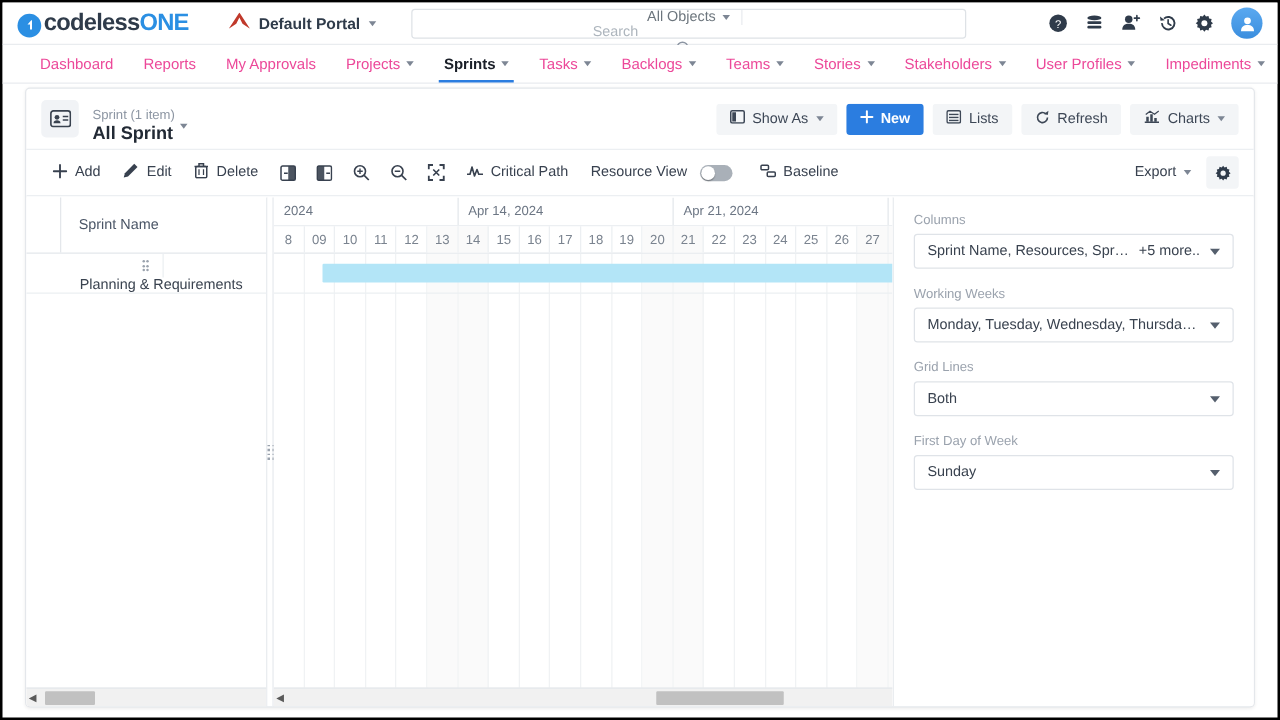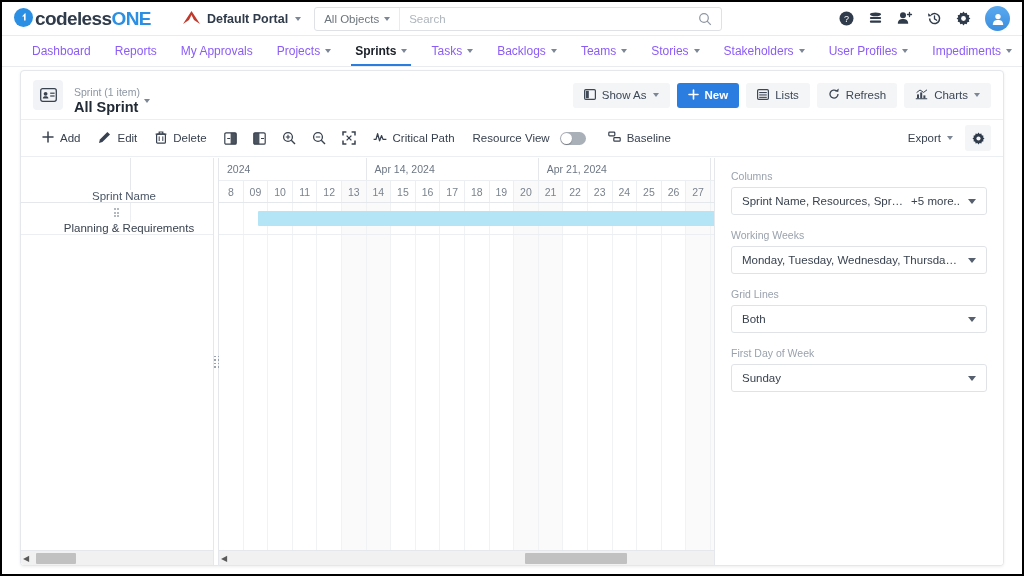"codelessONE" .logo-wrap { align-items: flex-start -> flex-end }
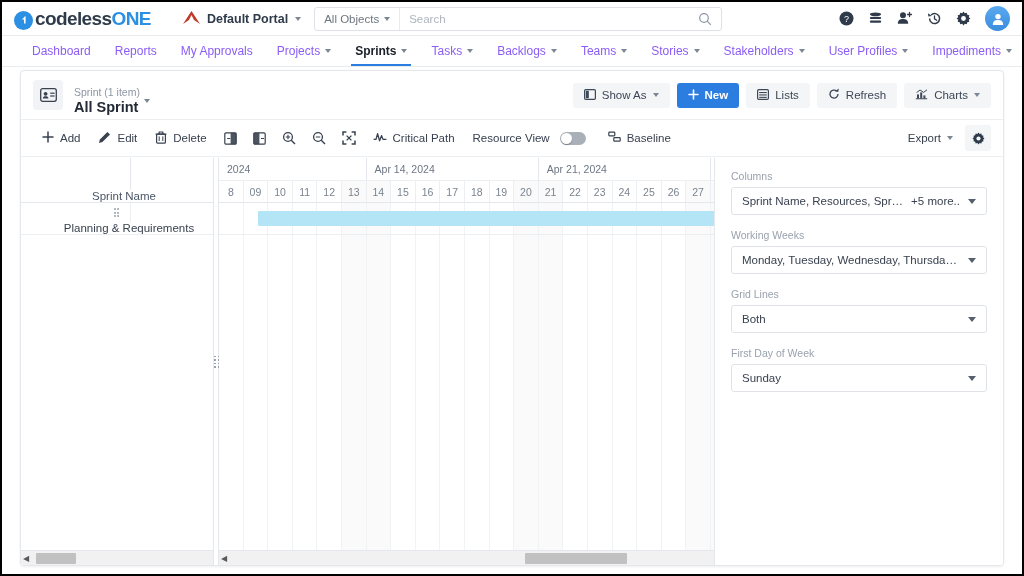"All Objects" .searchbox { flex-direction: none -> column; margin-left: 13px -> 28px; width: 408px -> 444px }
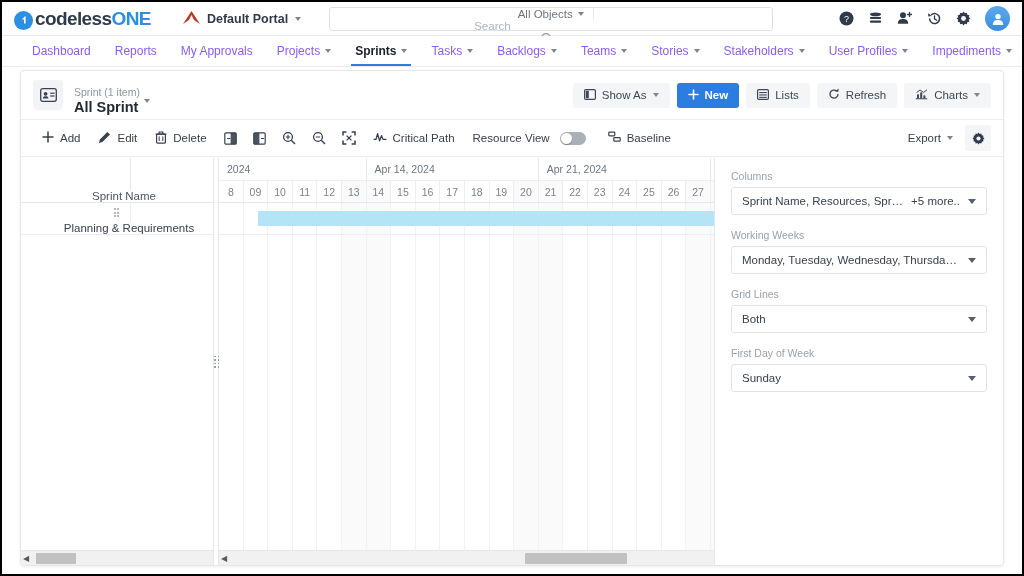"Dashboard" .nav-item { color: #8b5cf6 -> #ec4899 }
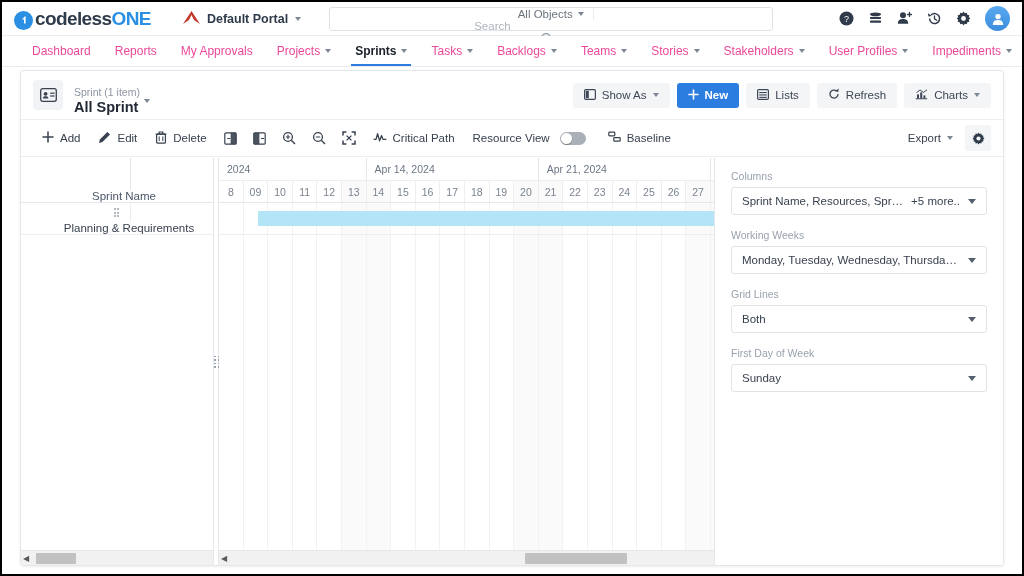"Sprint Name" .grid-head { flex-direction: column -> none }
